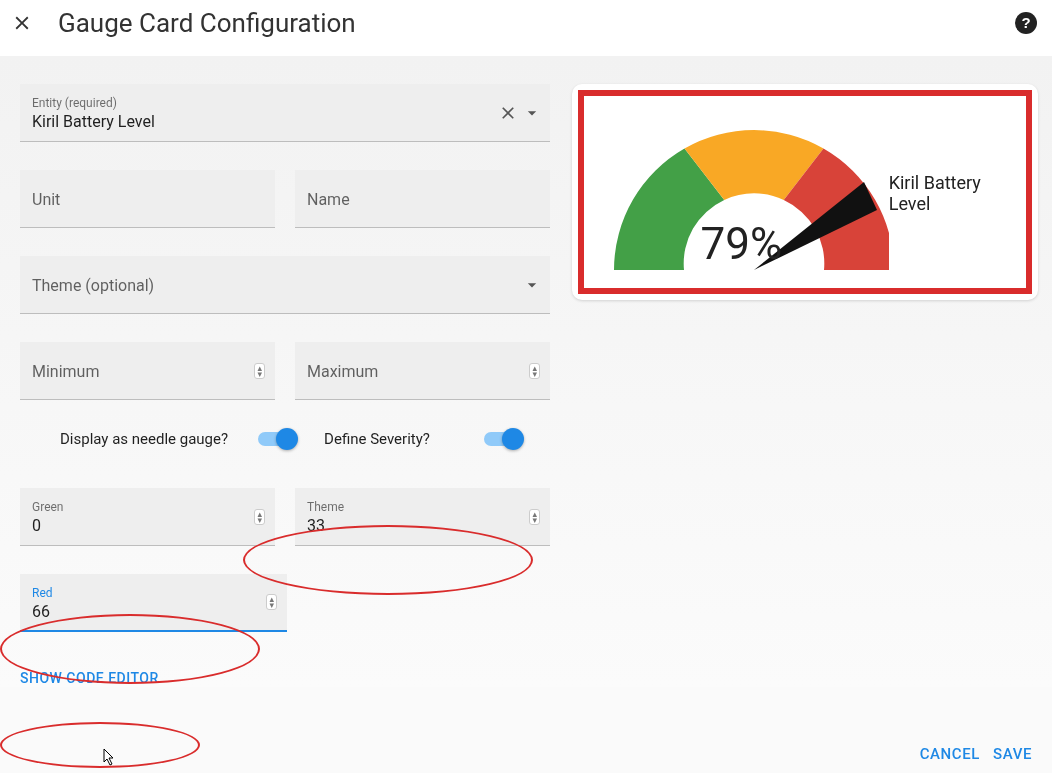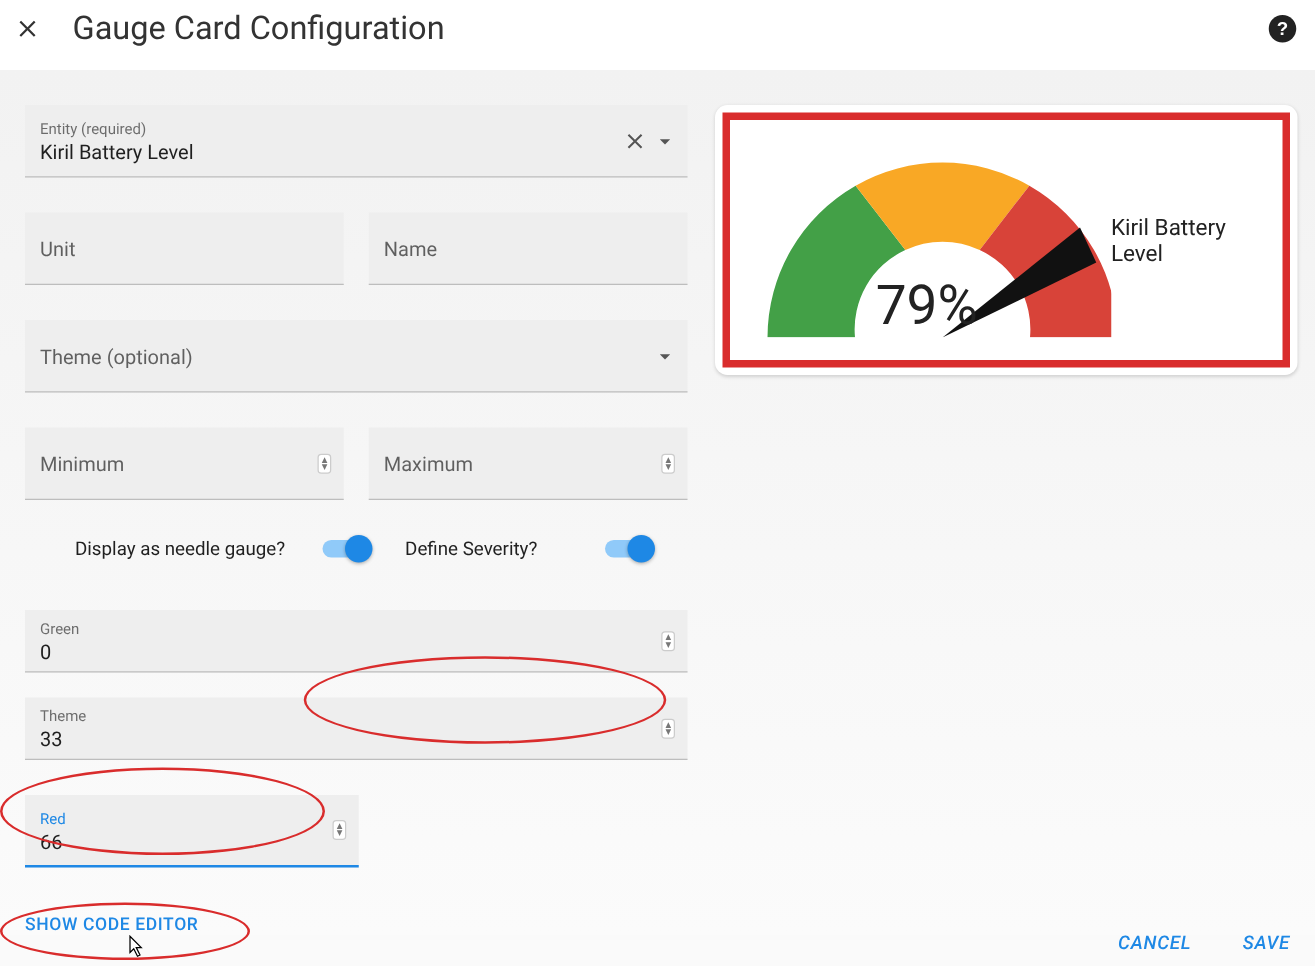"Green" div.row { flex-direction: column -> none }
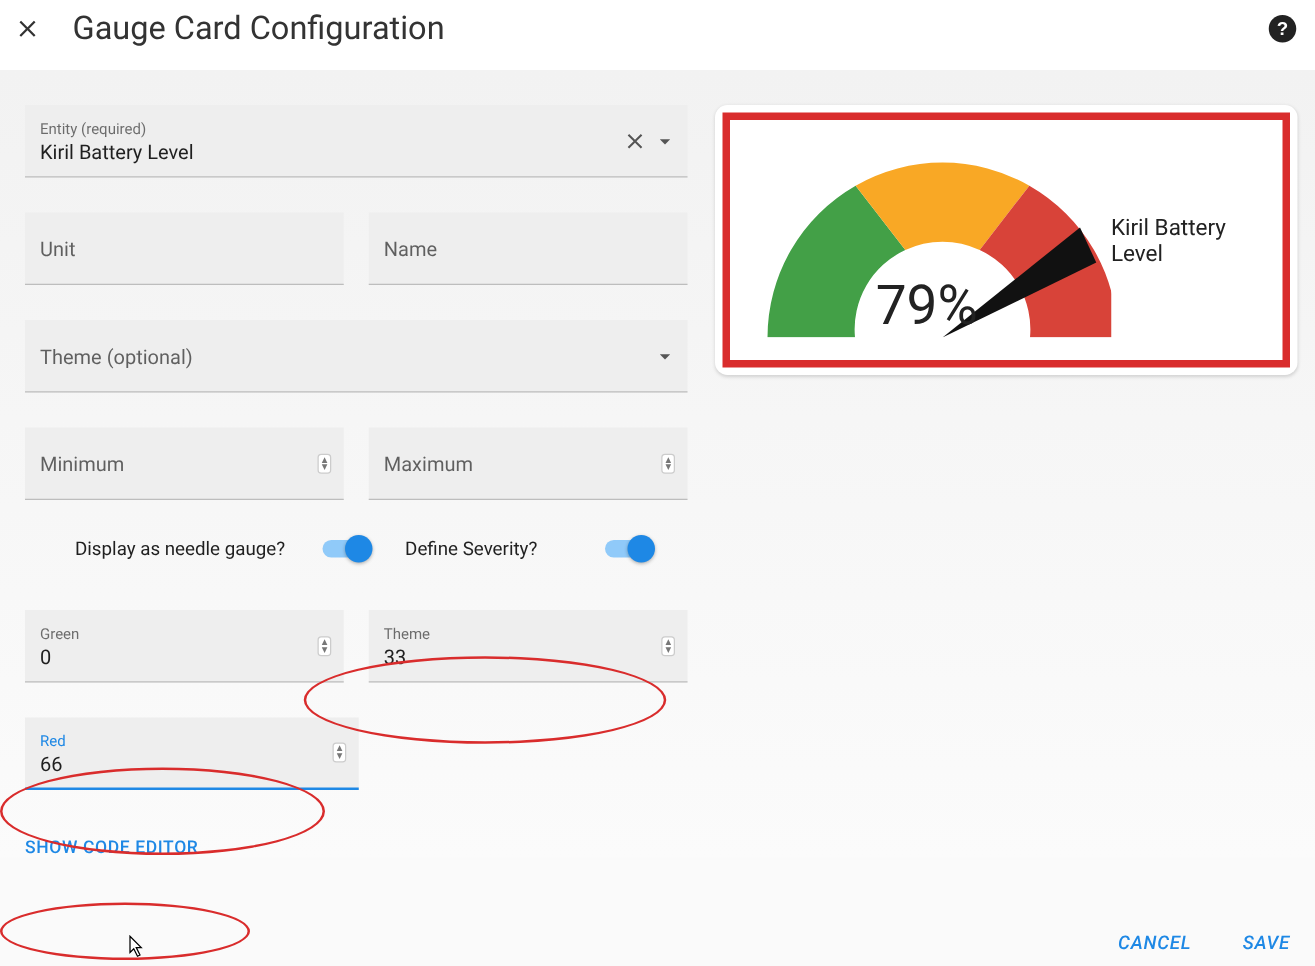"CANCEL" .footer { font-style: italic -> none; gap: 41px -> 13px }
